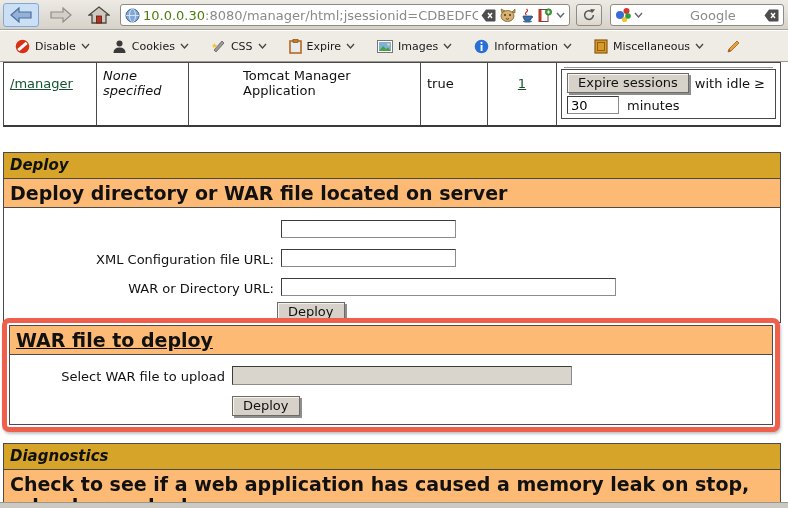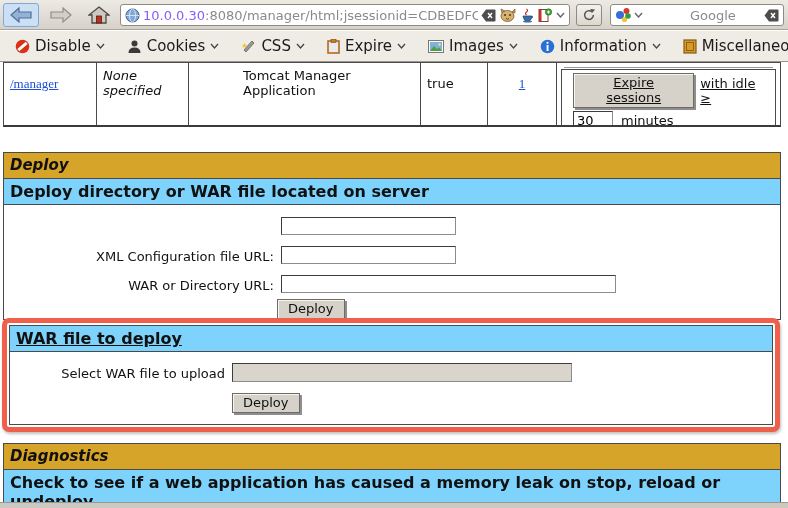"10.0.0.30" #url-text .host { color: #8b5cf6 -> #4d7c0f }
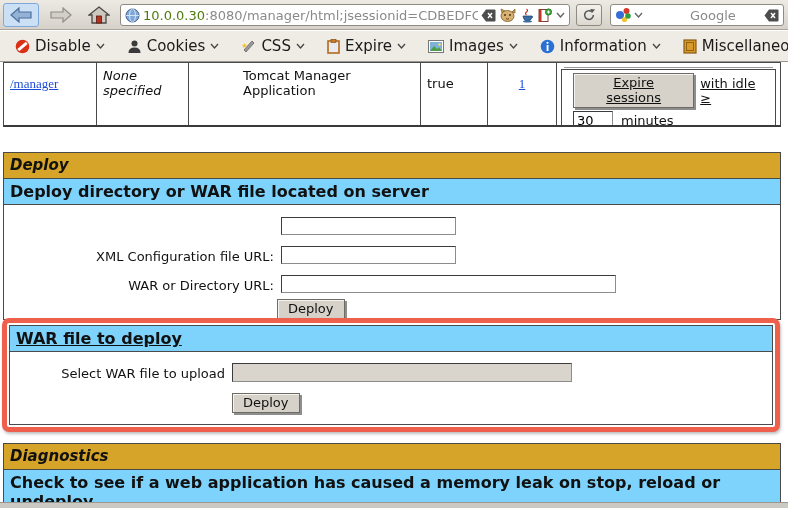"Disable" .wd-item { font-size: 15px -> 11px }
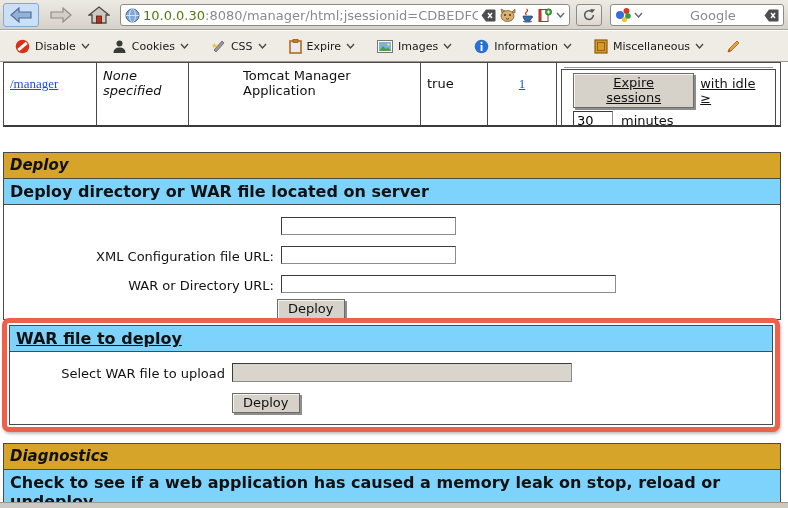"/manager" a.tbllink { color: #1d4ed8 -> #14532d; font-family: Liberation Serif, serif -> none }
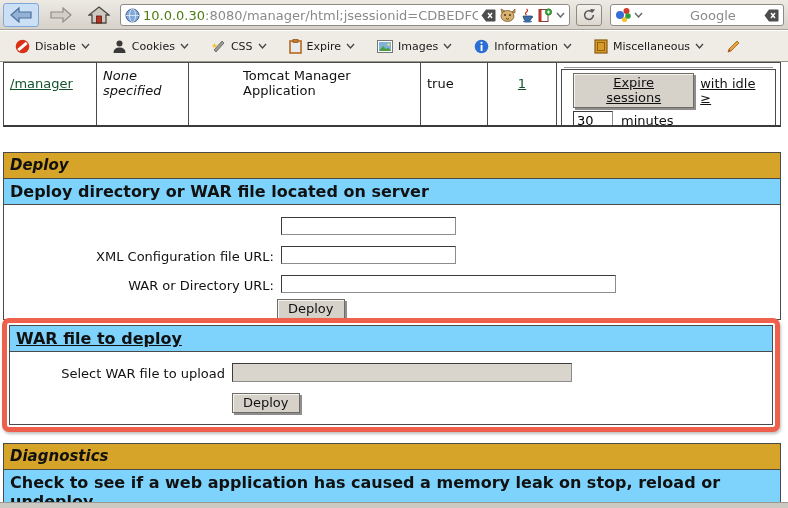"Expire sessions" .sess-box { padding: 3px 5px 4px 11px -> 3px 5px 4px 5px; text-decoration: underline -> none }
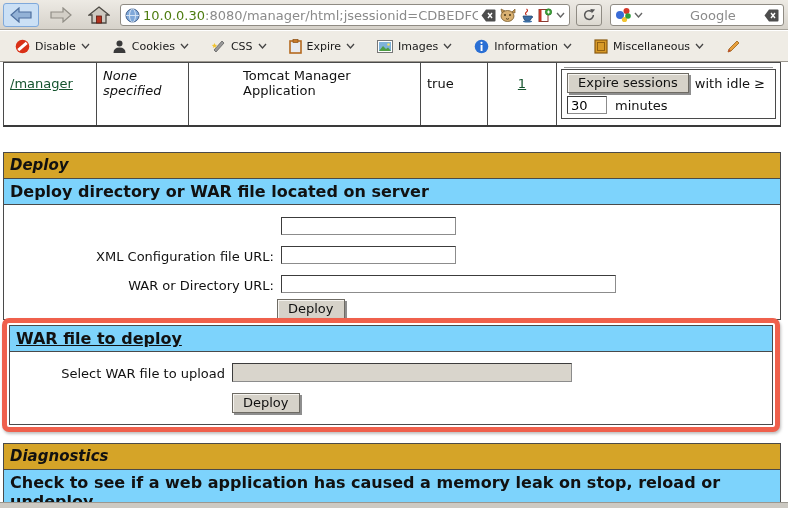"30" input.tinput { width: 40px -> 52px }
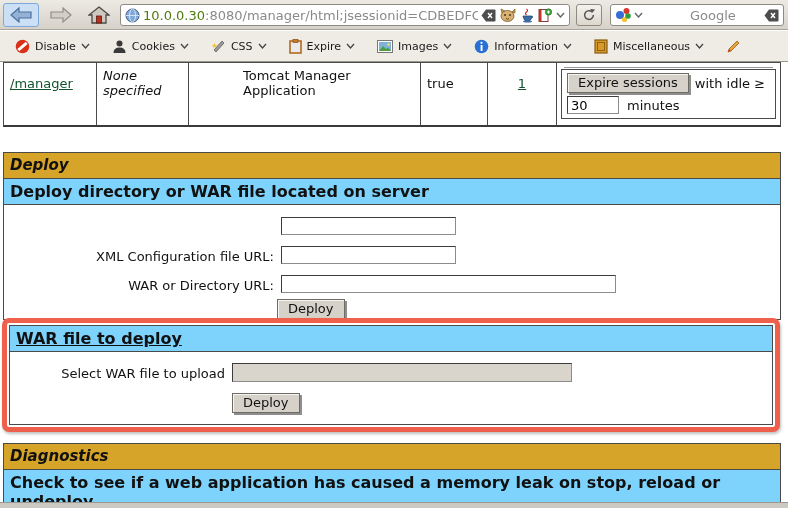"Deploy directory or WAR file" .sec-head { background: #7dd3fc -> #fdba74; font-size: 16px -> 19px }
